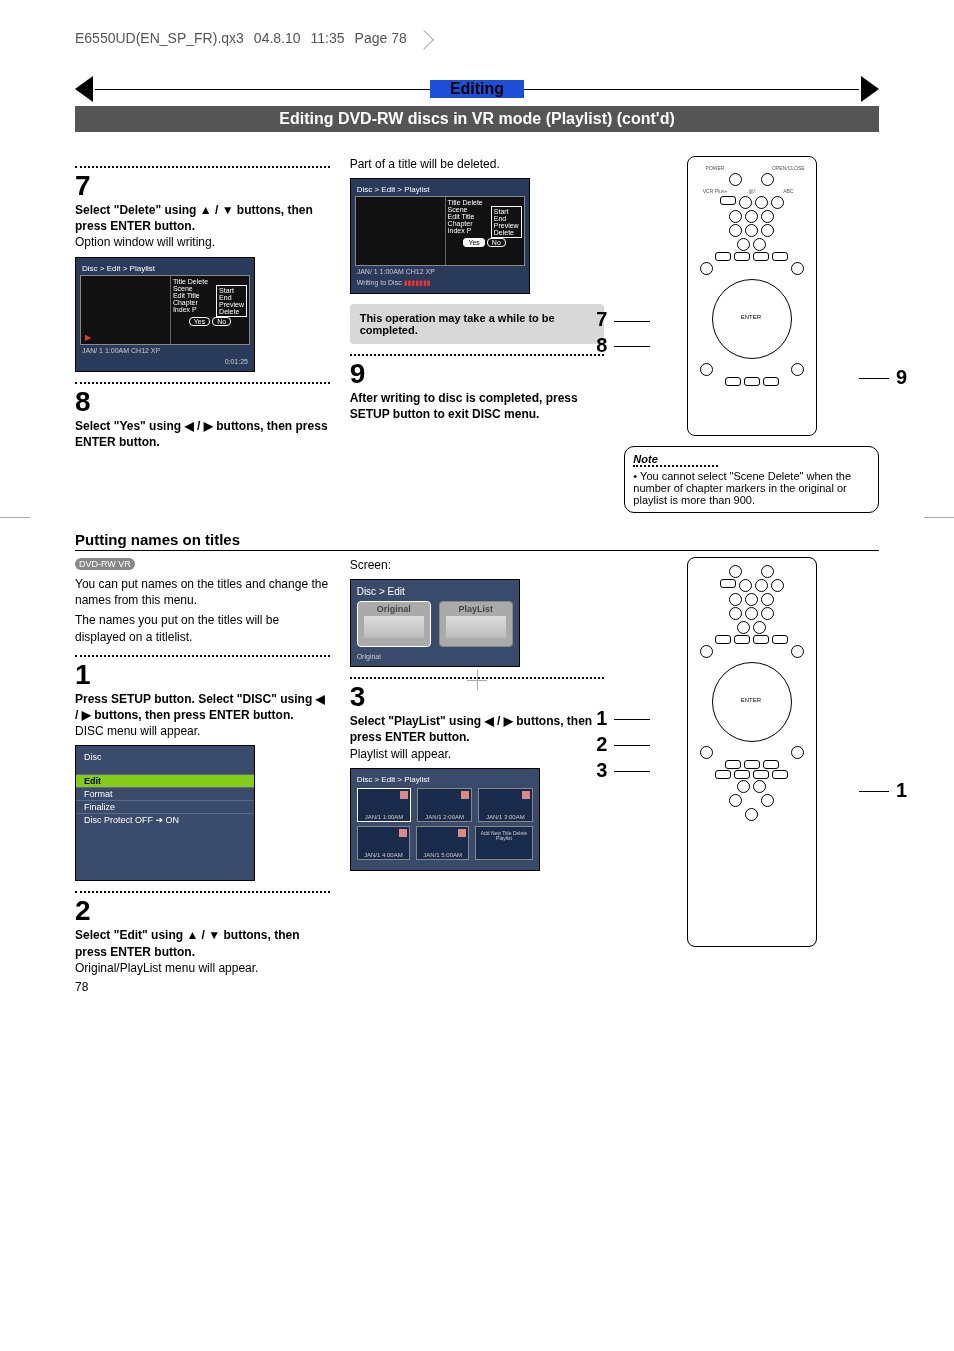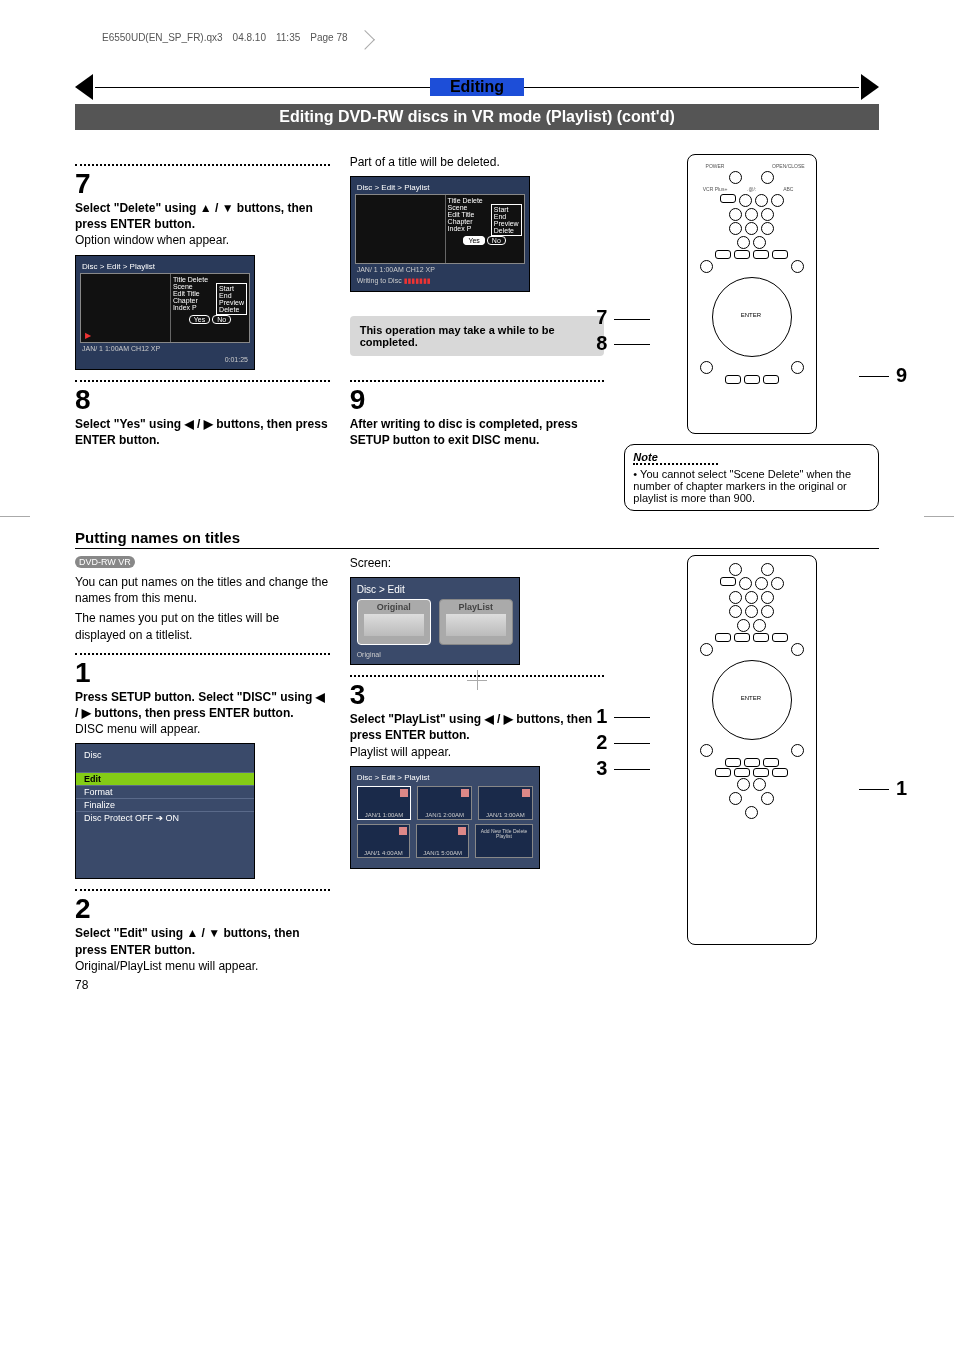"E6550UD(EN_SP_FR).qx3" .header-line { align-items: center -> flex-start; font-size: 10px -> 14px; margin-left: 27px -> none }
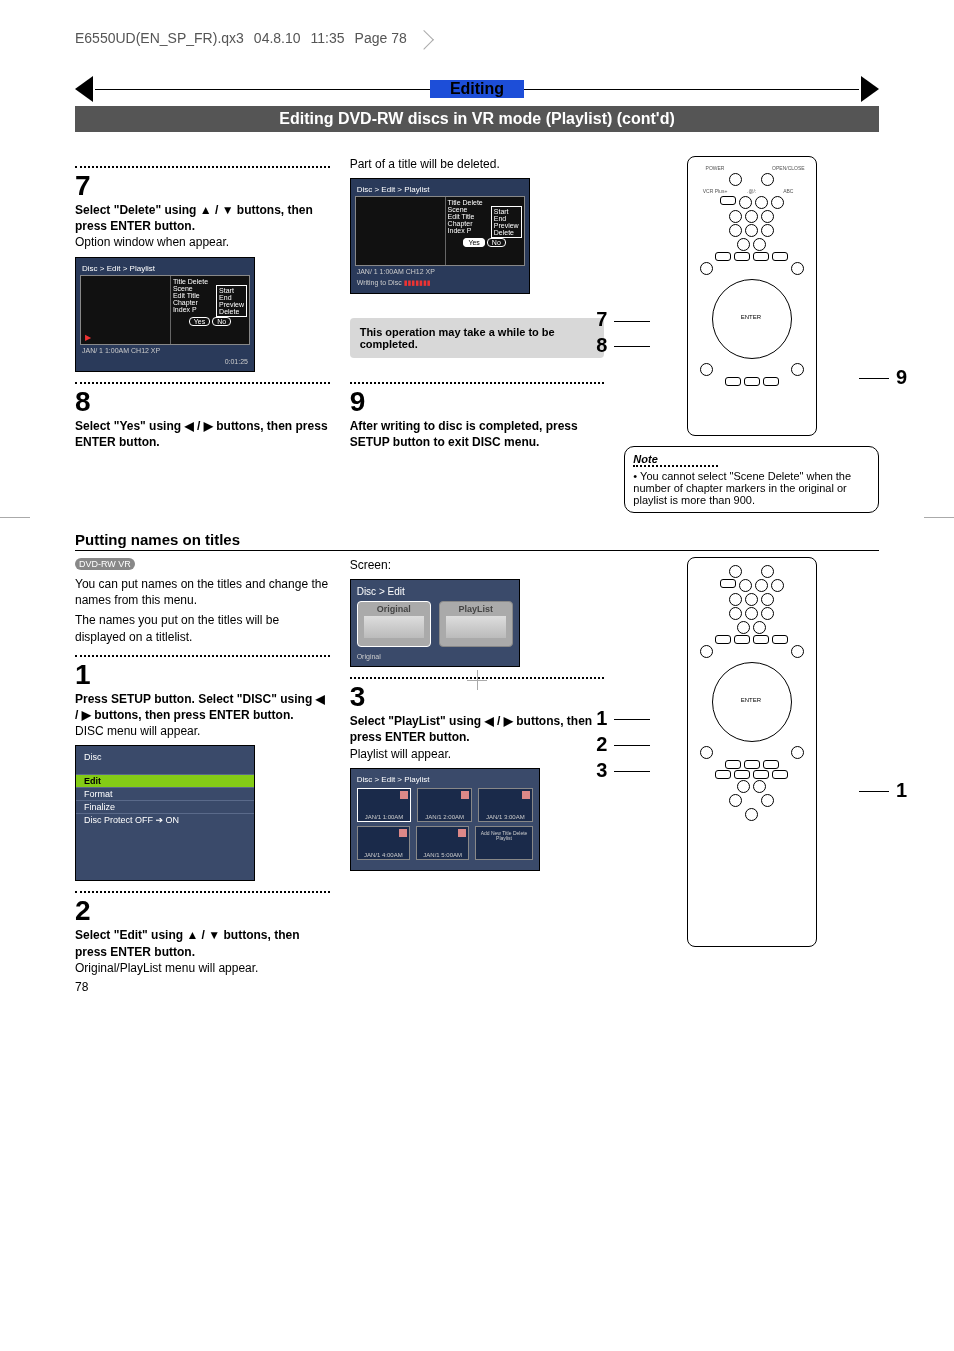"Option window when appear." p.instr { text: when appear -> will writing }
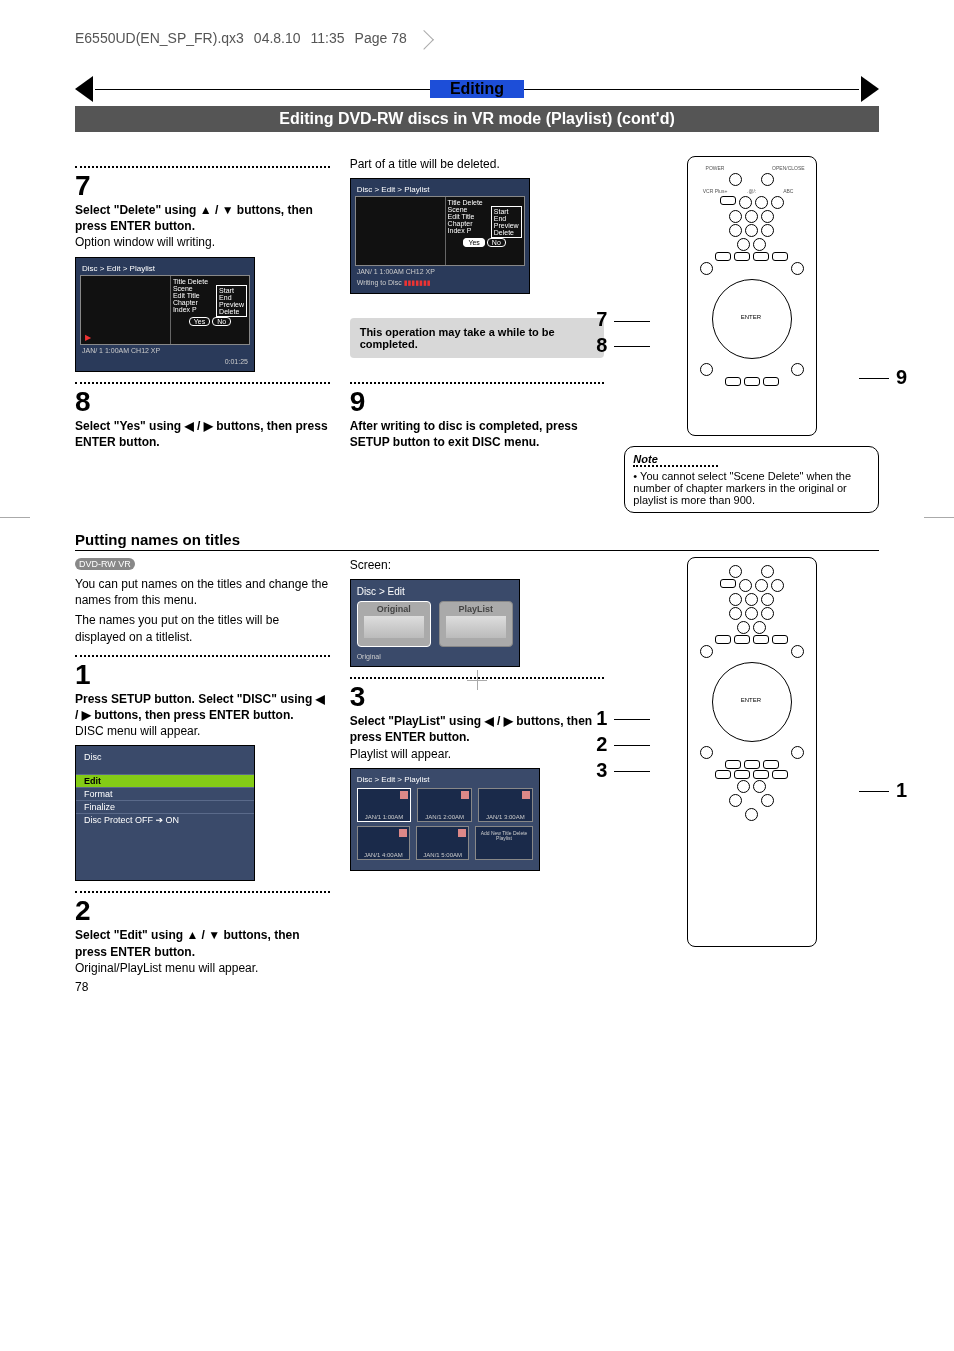"This operation may take a" .warn { margin: 24px 0 -> 10px 0 }
